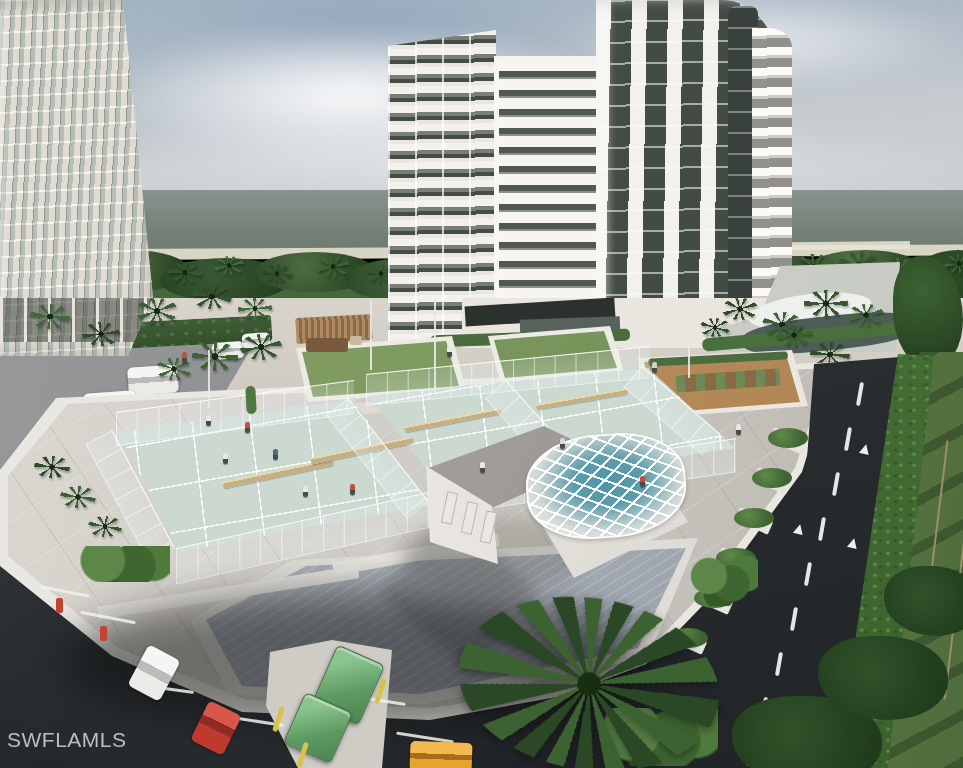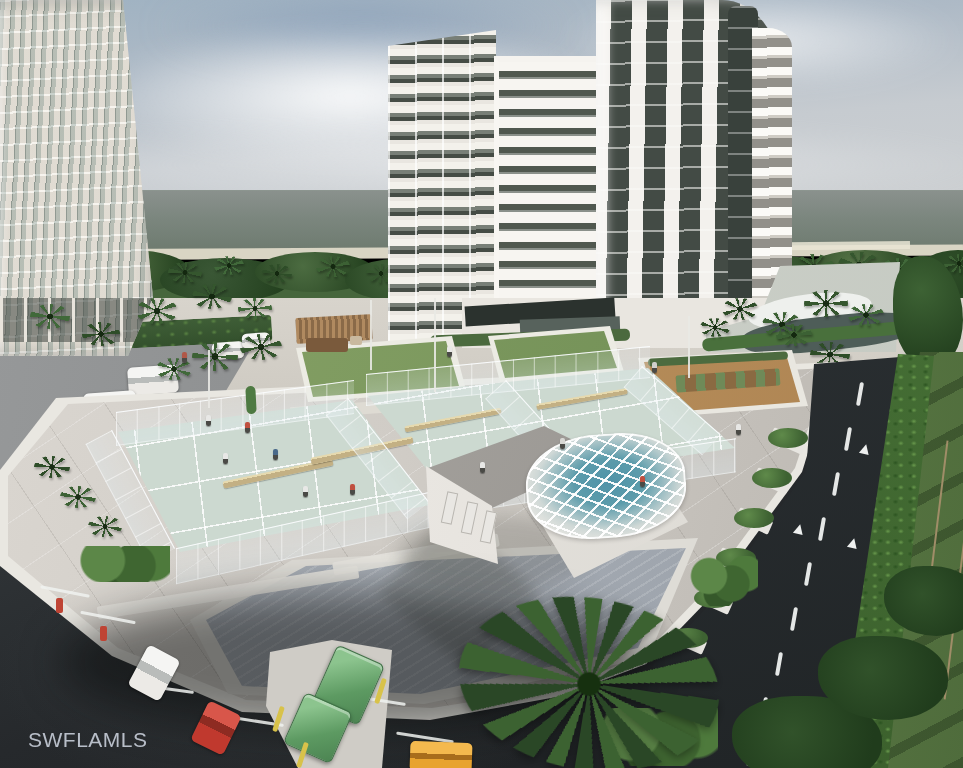"SWFLAMLS" .watermark { margin-left: 21px -> none }
